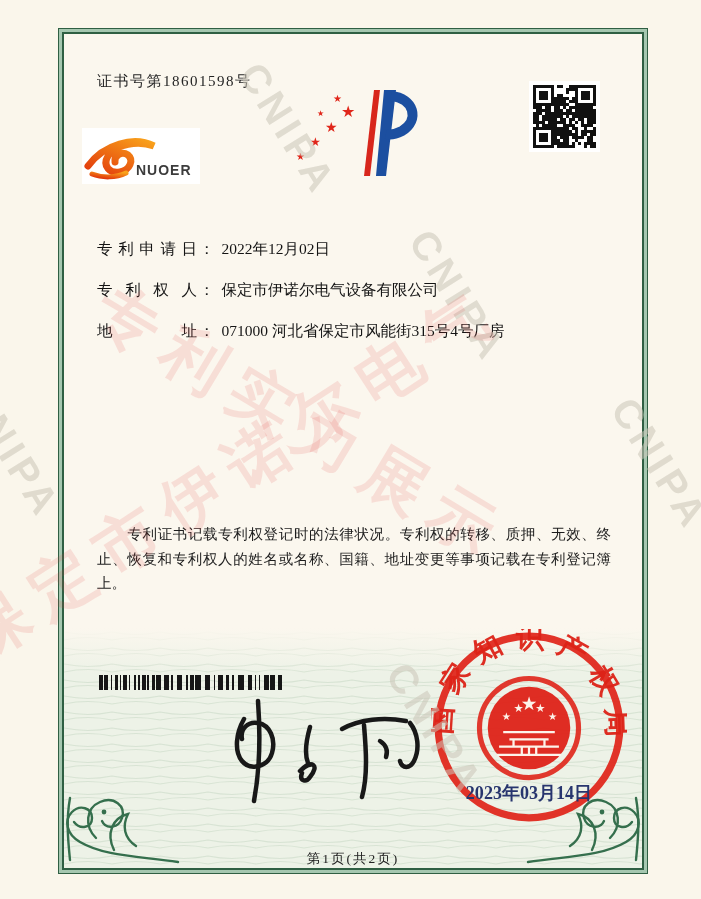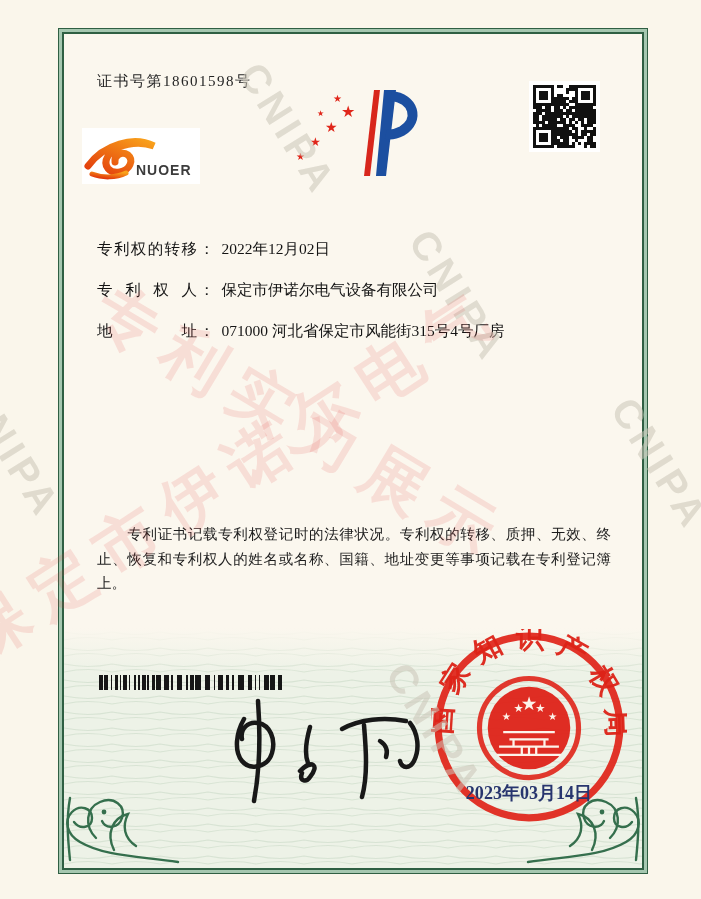"专利权的转移" span.flabel { text: 权的转移 -> 申请日 }
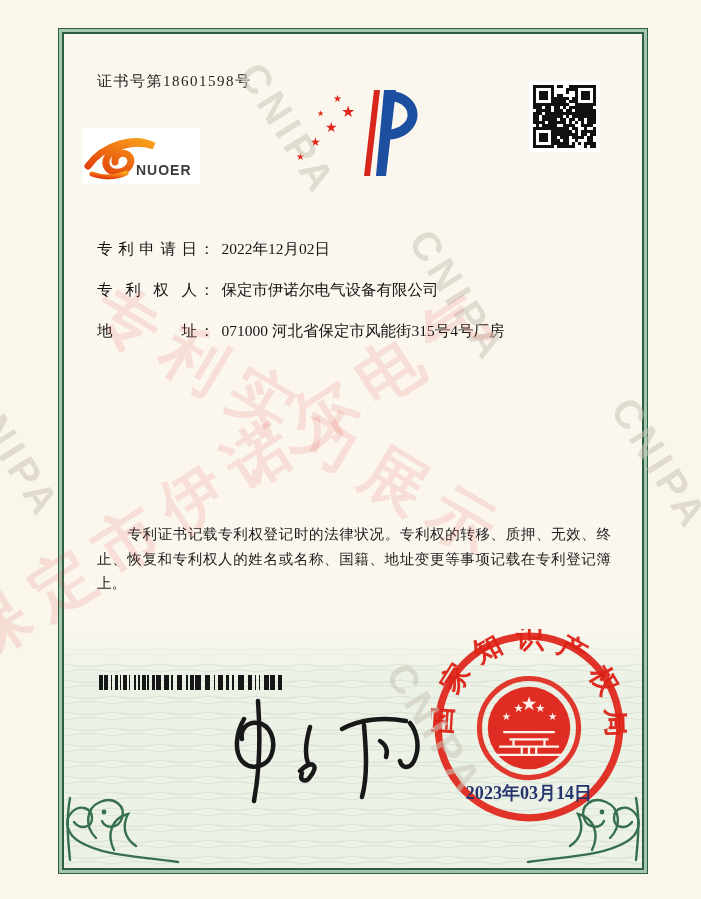"第1页(共2页)" div.footer { html: none -> <div>第1页(共2页)</div> }
